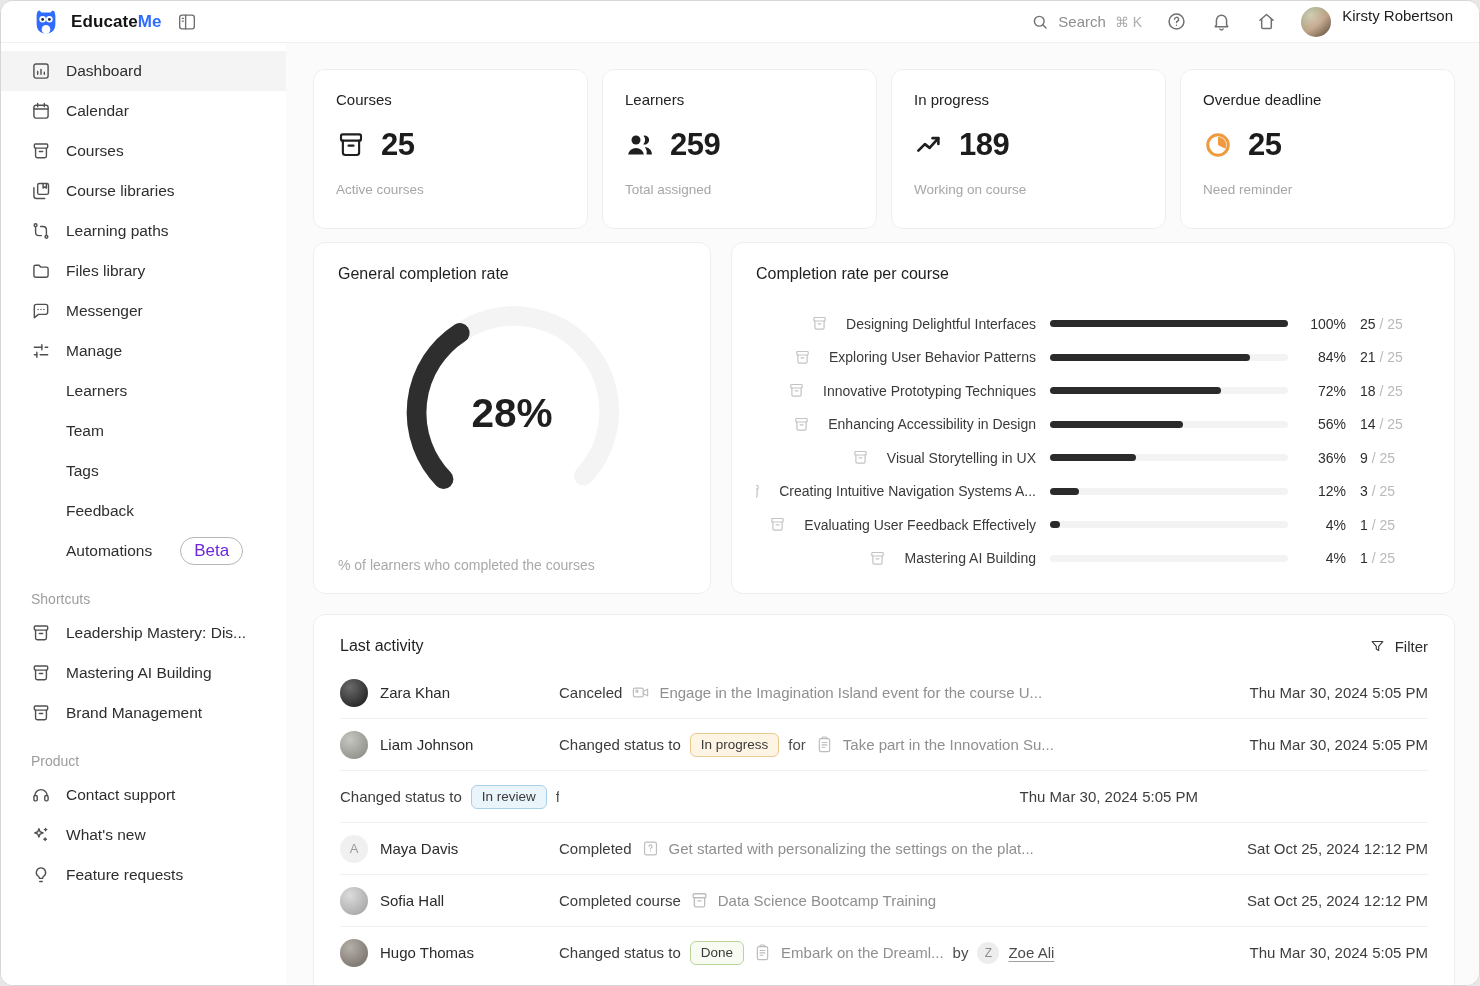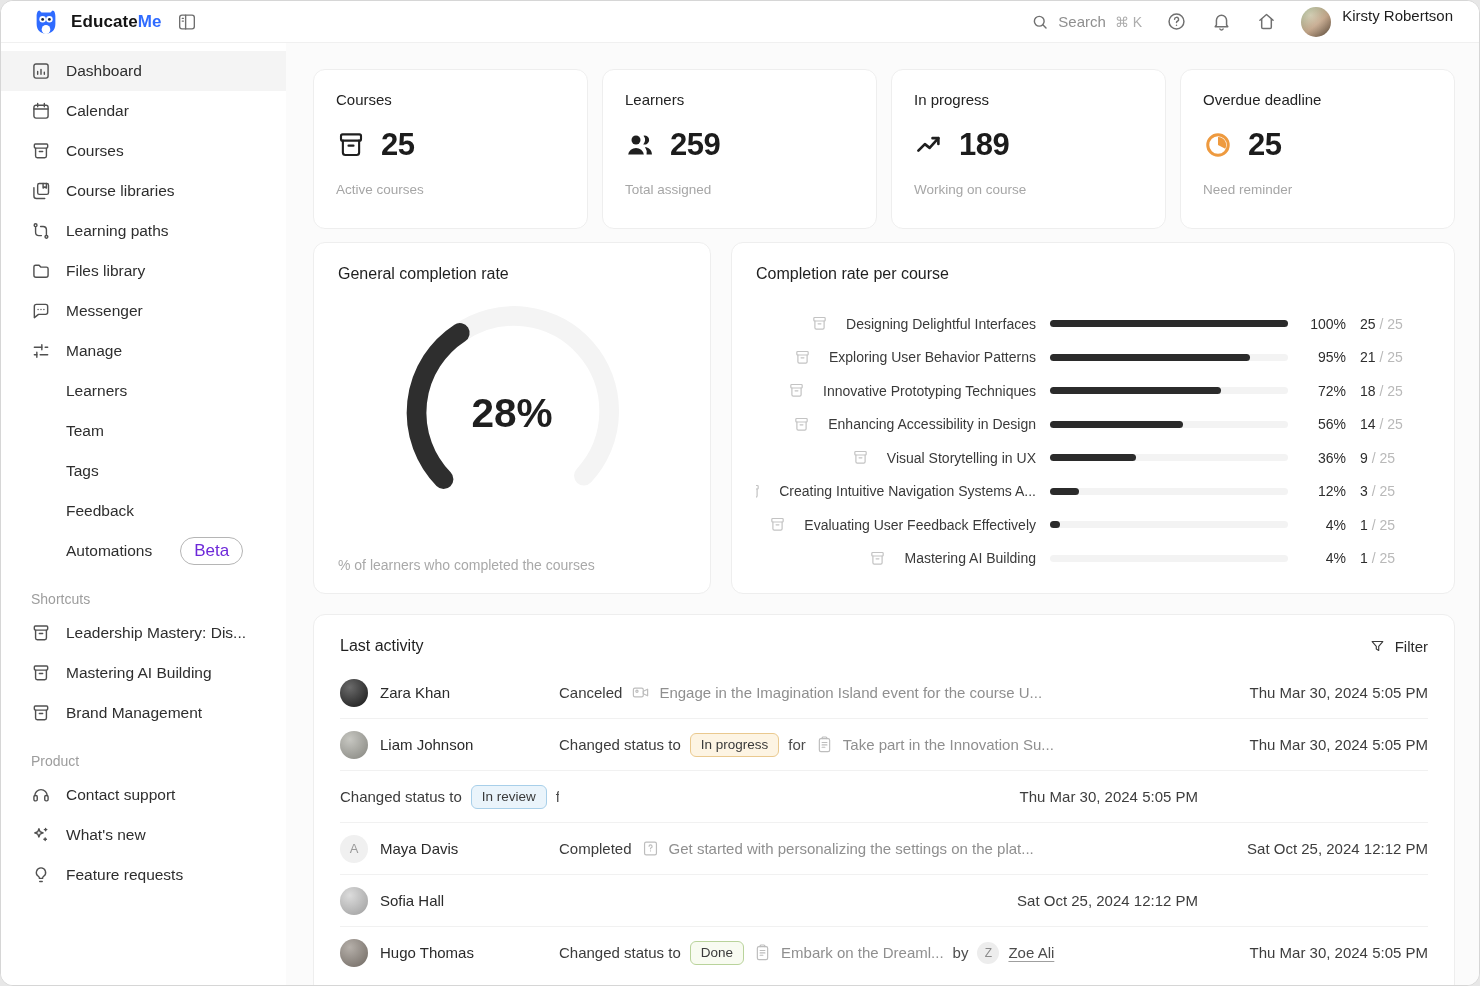"95%" div.bar-pct { text: 95% -> 84% }
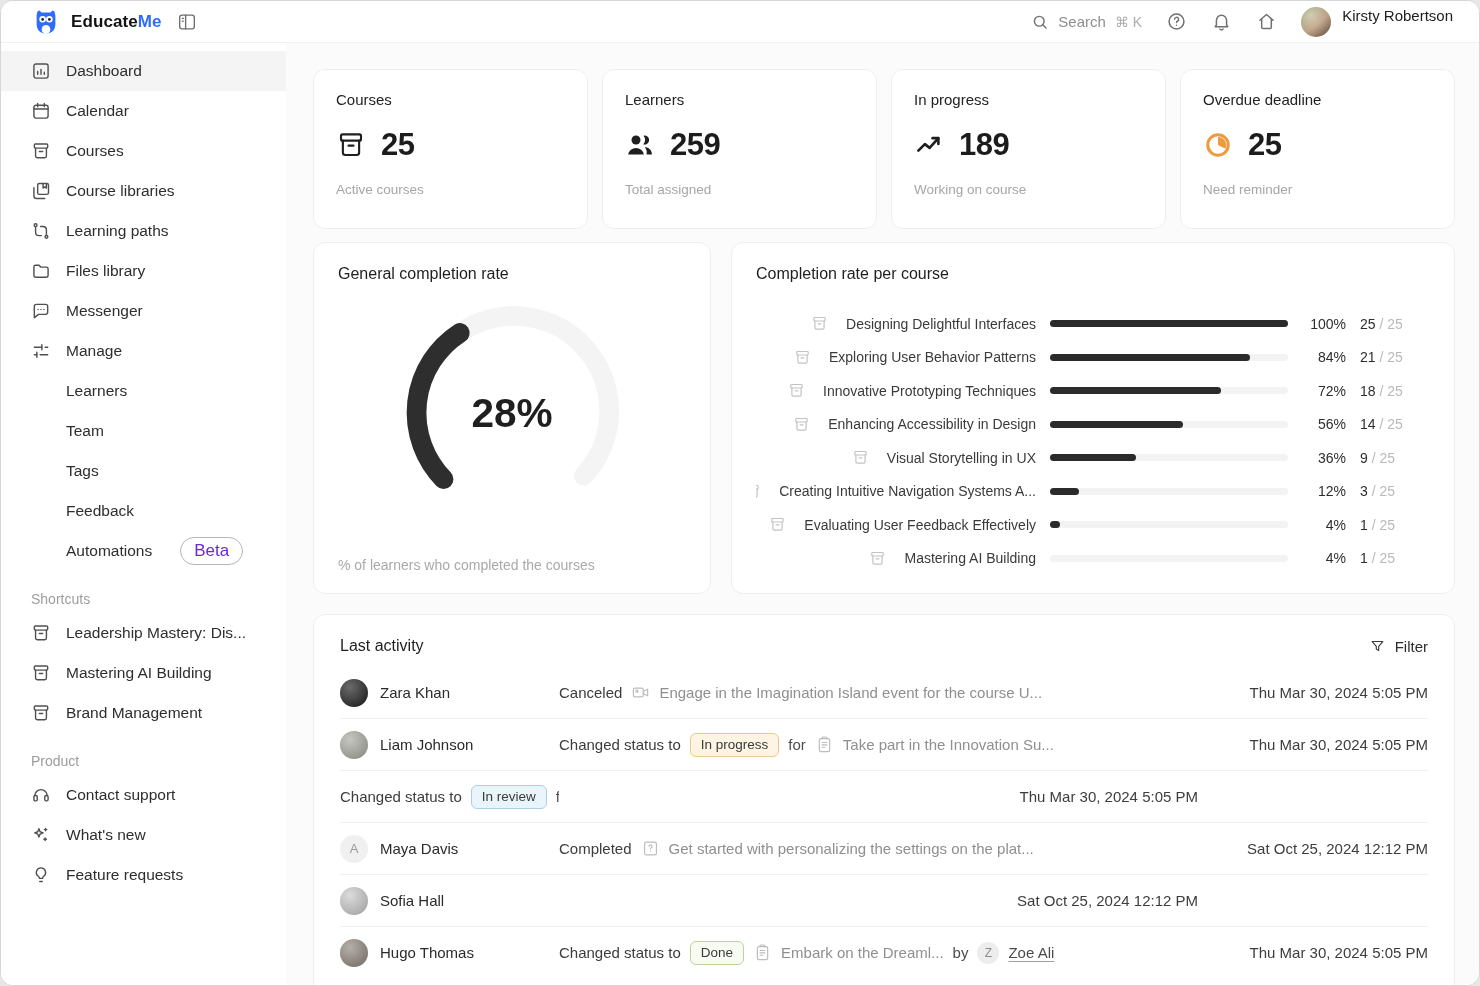"Completed course" div.act-detail { html: none -> <div> <span>Completed course</span> <span> <svg> <rect></rect> <path></path> <path></path> </svg> </span> <span>Data Science Bootcamp Training</span> </div> }
